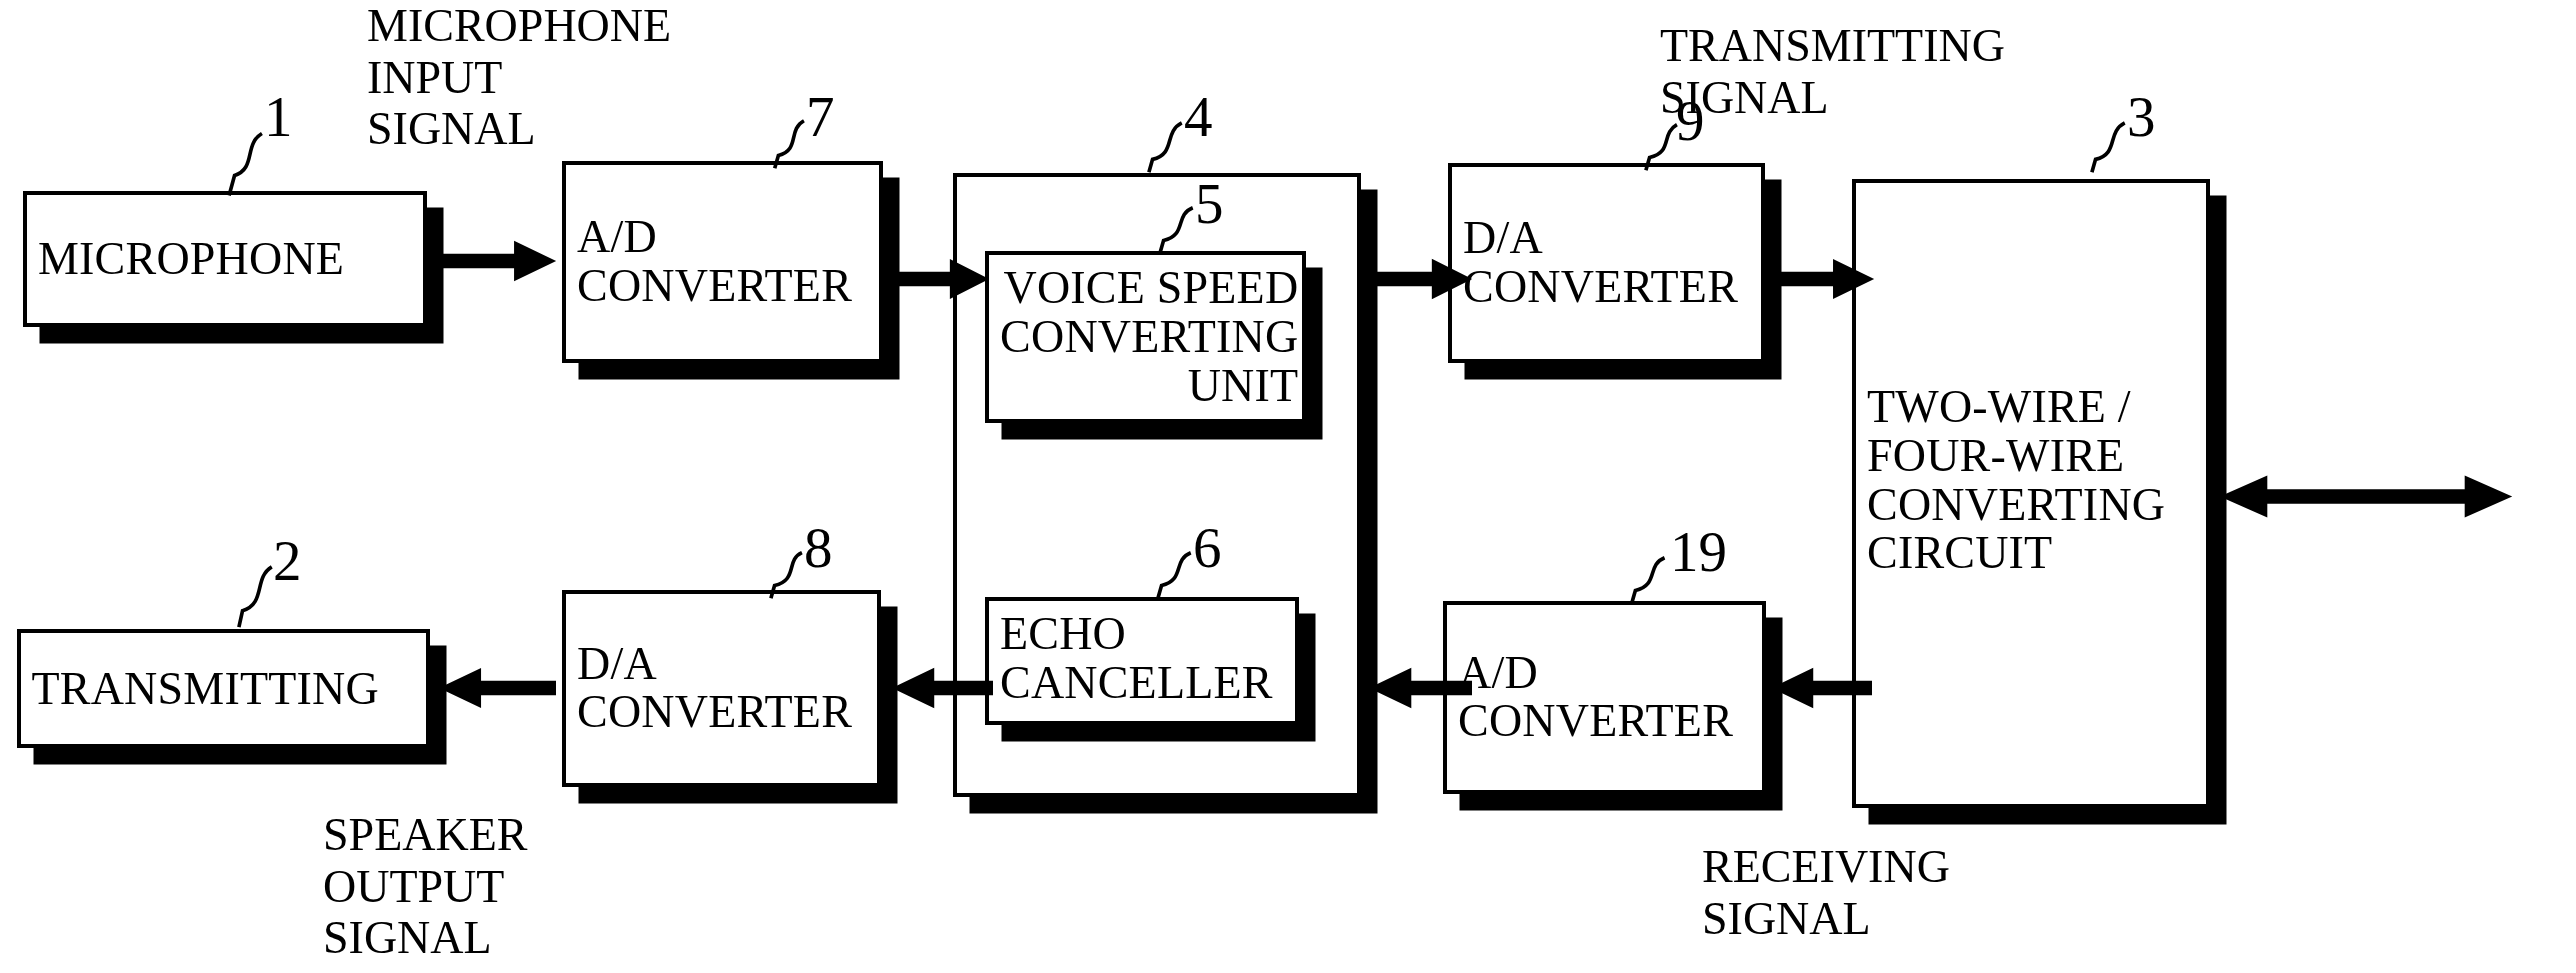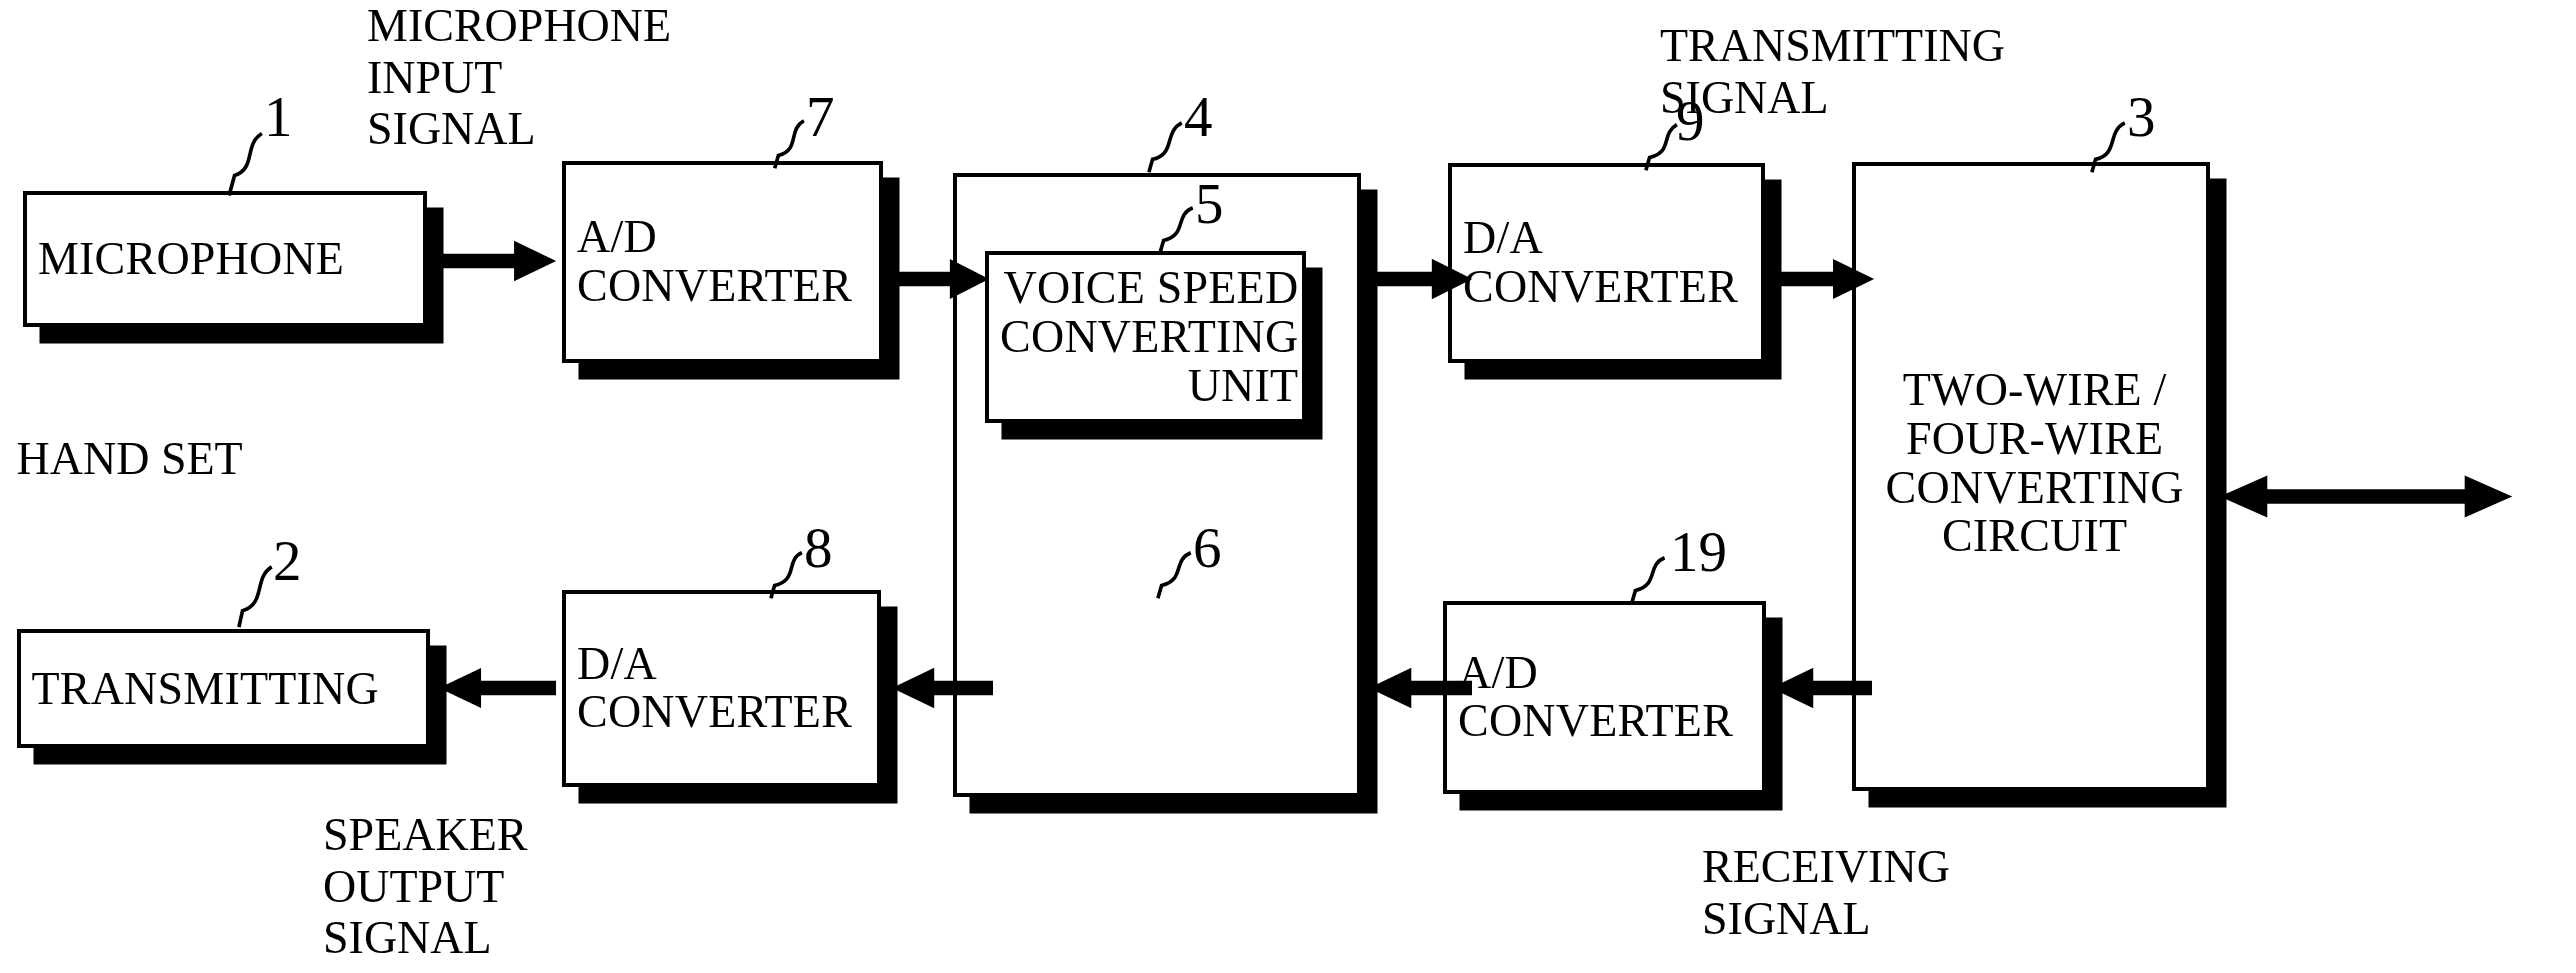"TWO-WIRE /" div.box { text-align: center -> none; top: 162px -> 179px }
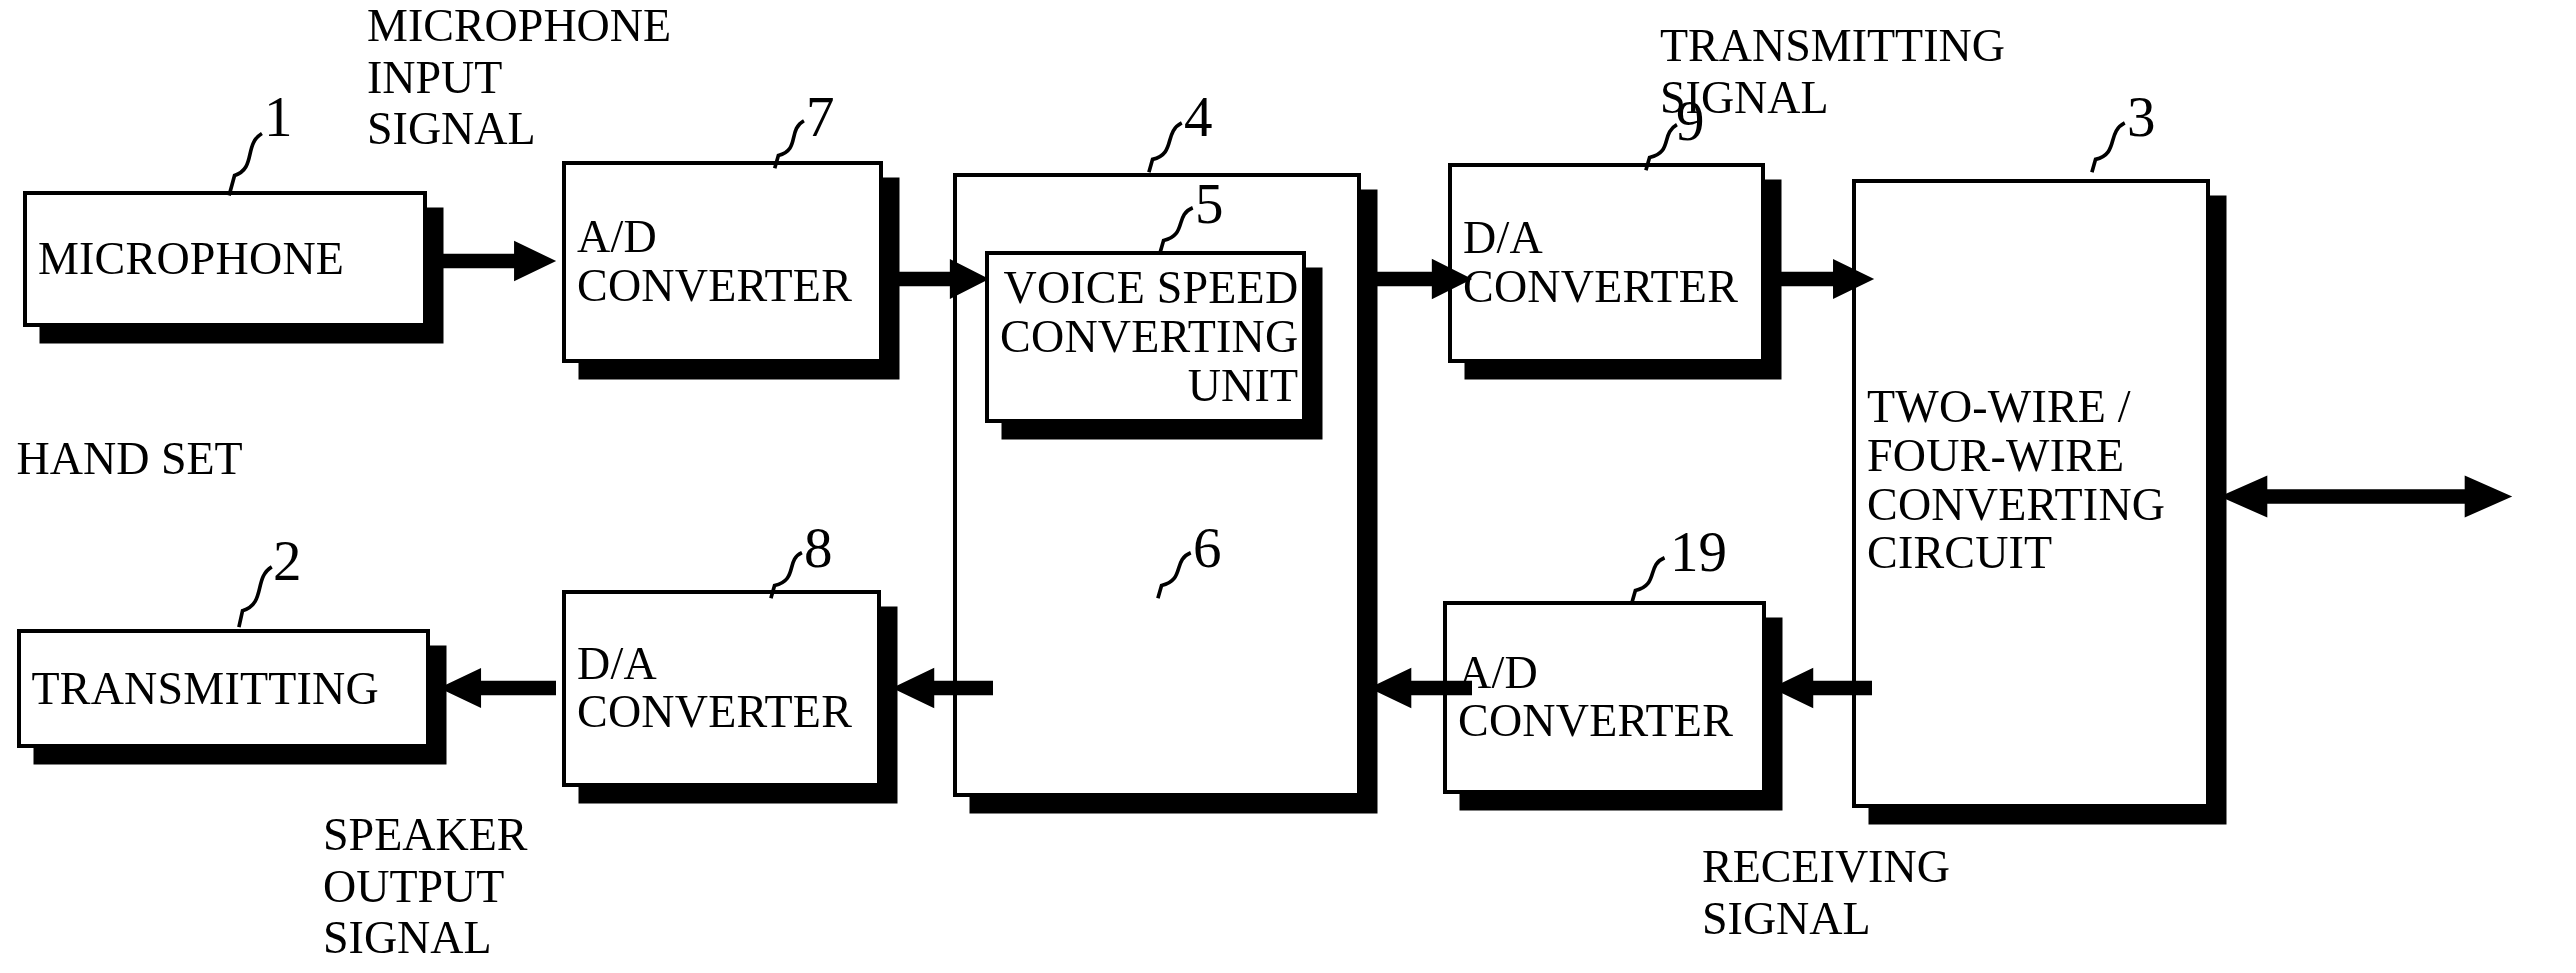"HAND SET" div.note { html: <div>HAND SET</div> -> none }
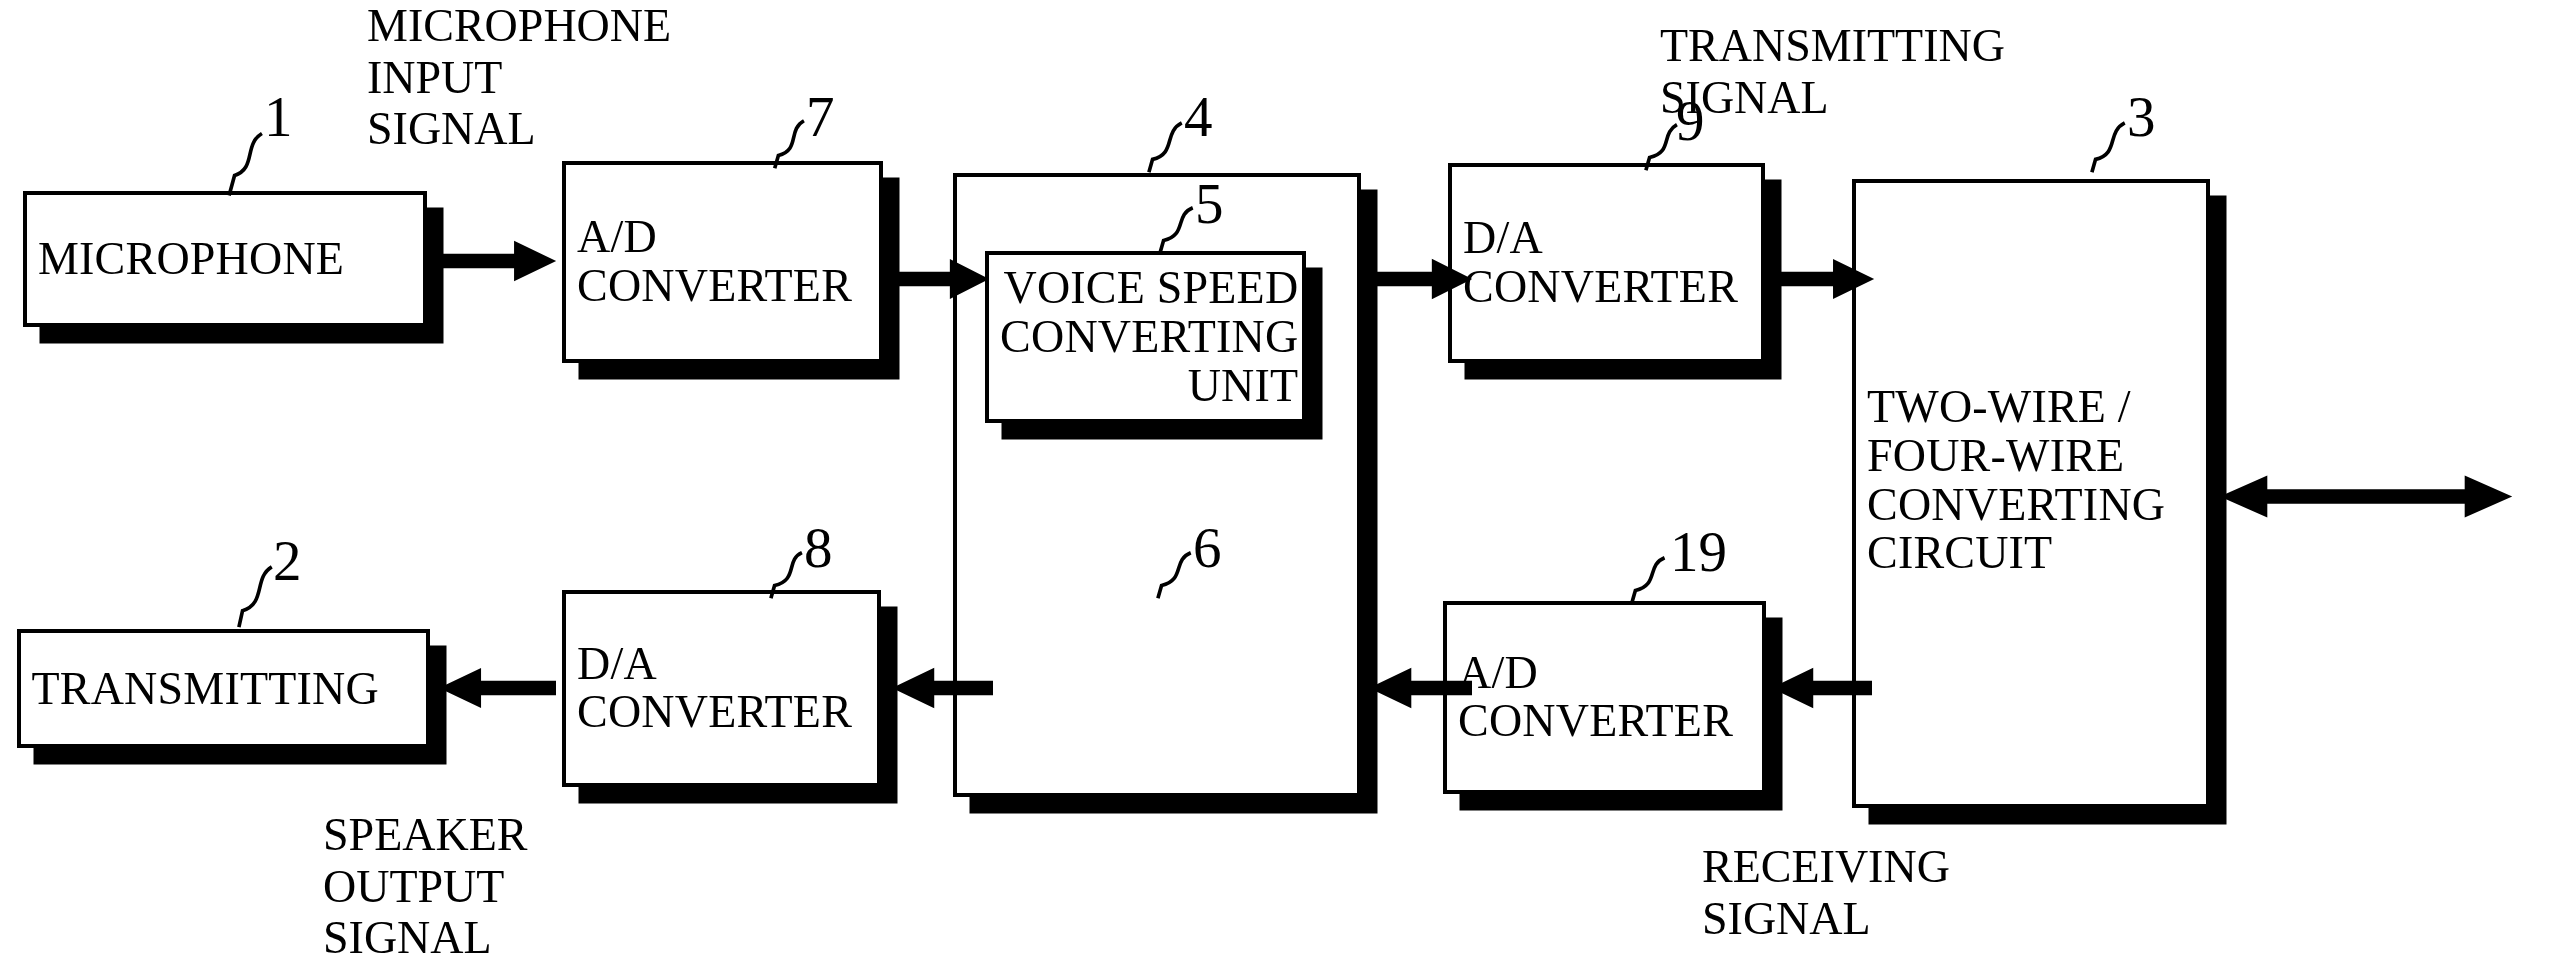"ECHO" div.box { html: none -> <div> <div>ECHO CANCELLER</div> </div> }
